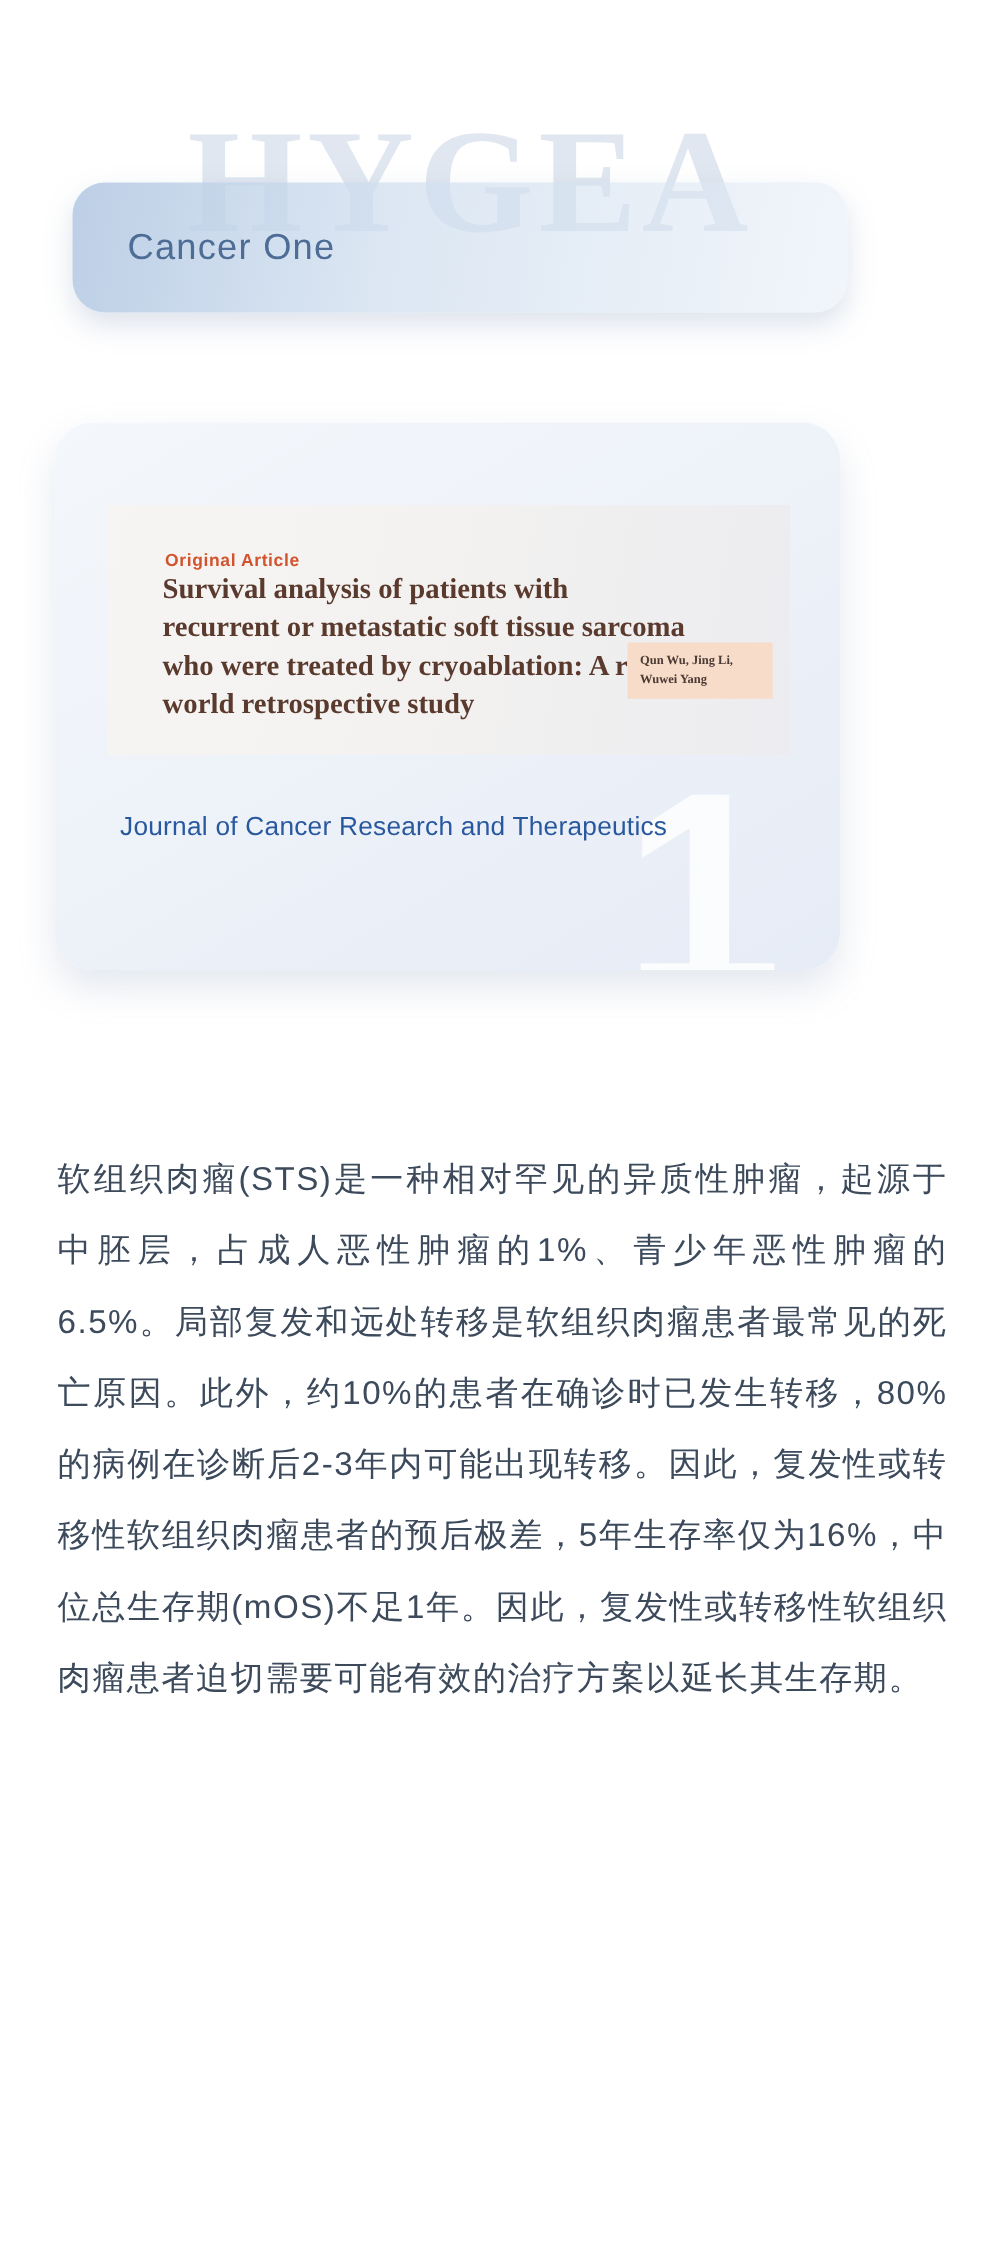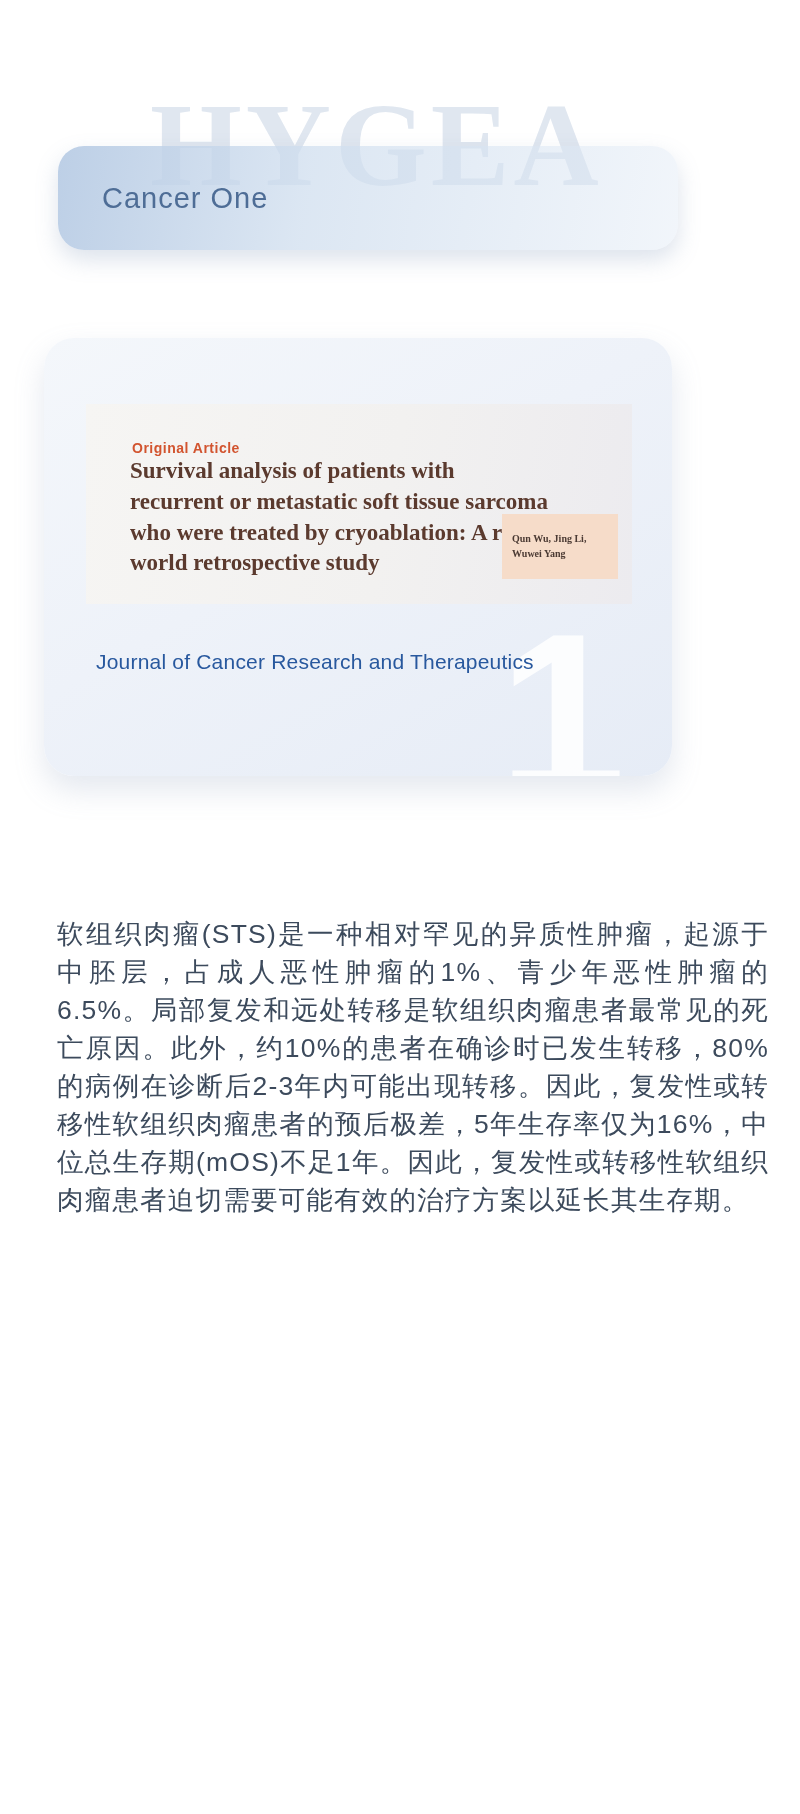"Qun Wu, Jing Li, Wuwei" .authors-box { padding: 18px 10px -> 8px 10px }
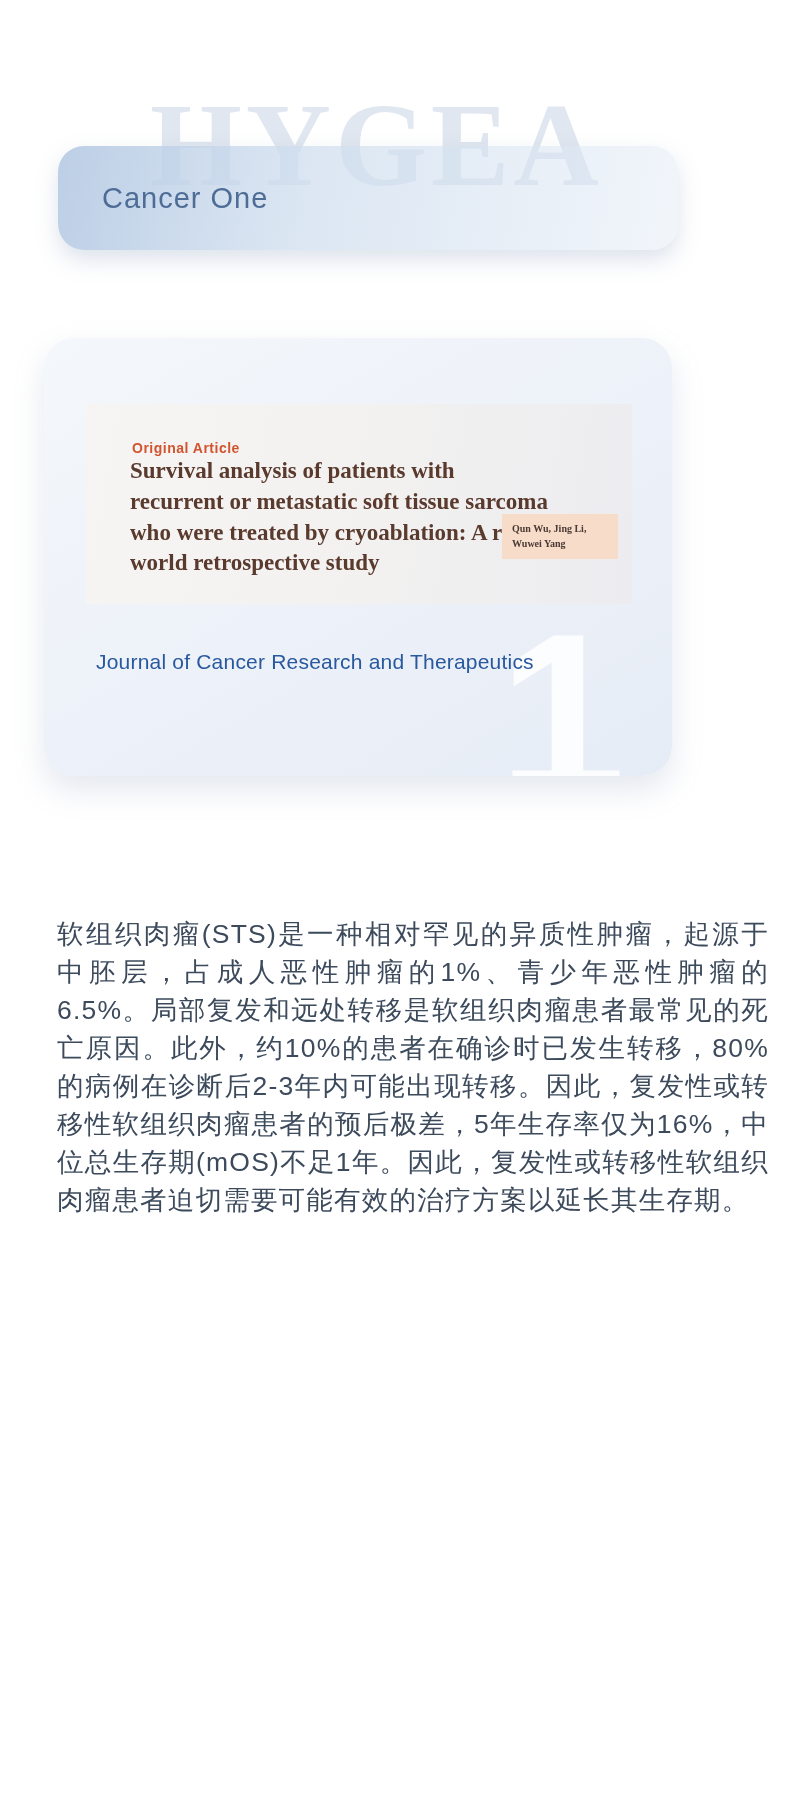"软组织肉瘤(STS)是一种相对罕见的异质性肿瘤，起源于中胚层，占成人恶性肿瘤的1" .body-copy { left: 57px -> 46px; line-height: 38px -> 57px }
